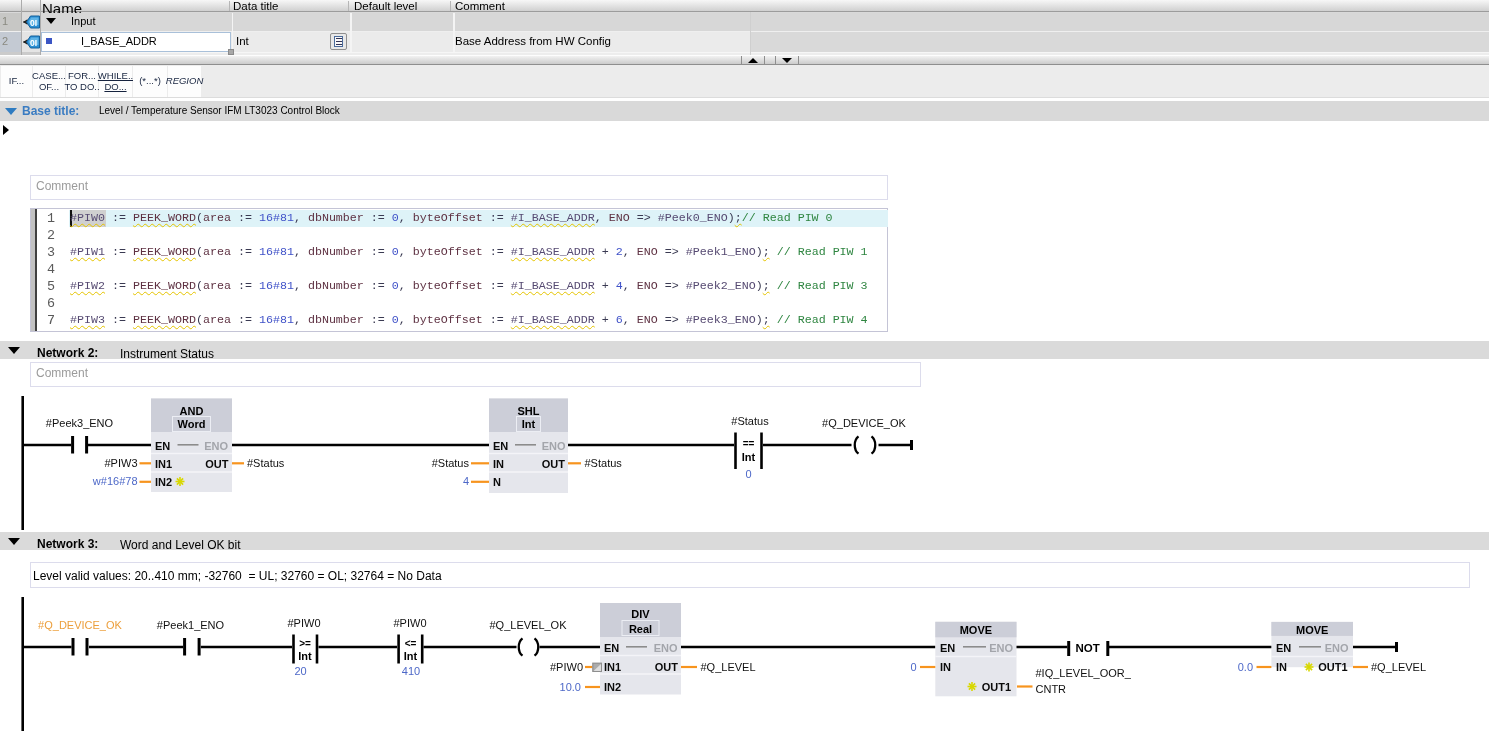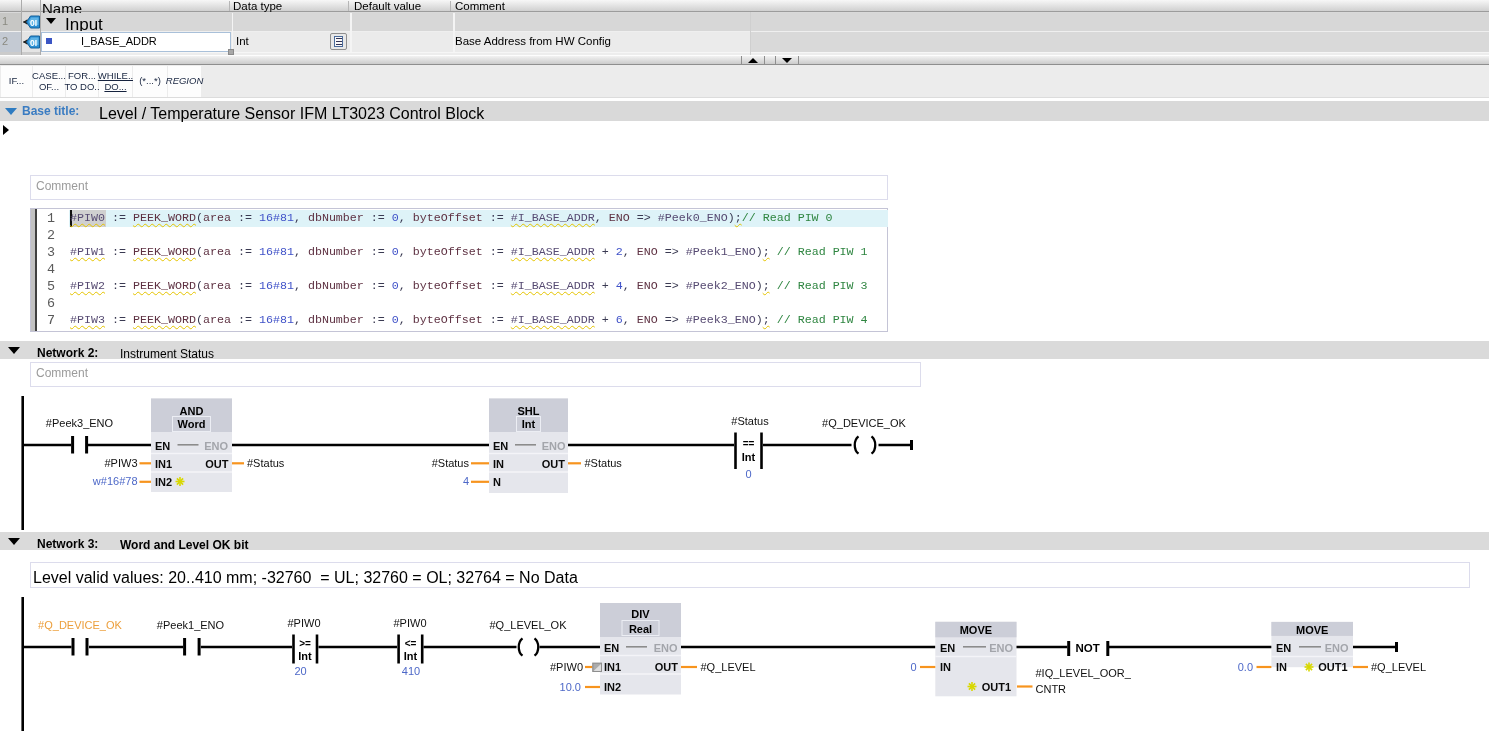"Data type" div.abs { text: type -> title }
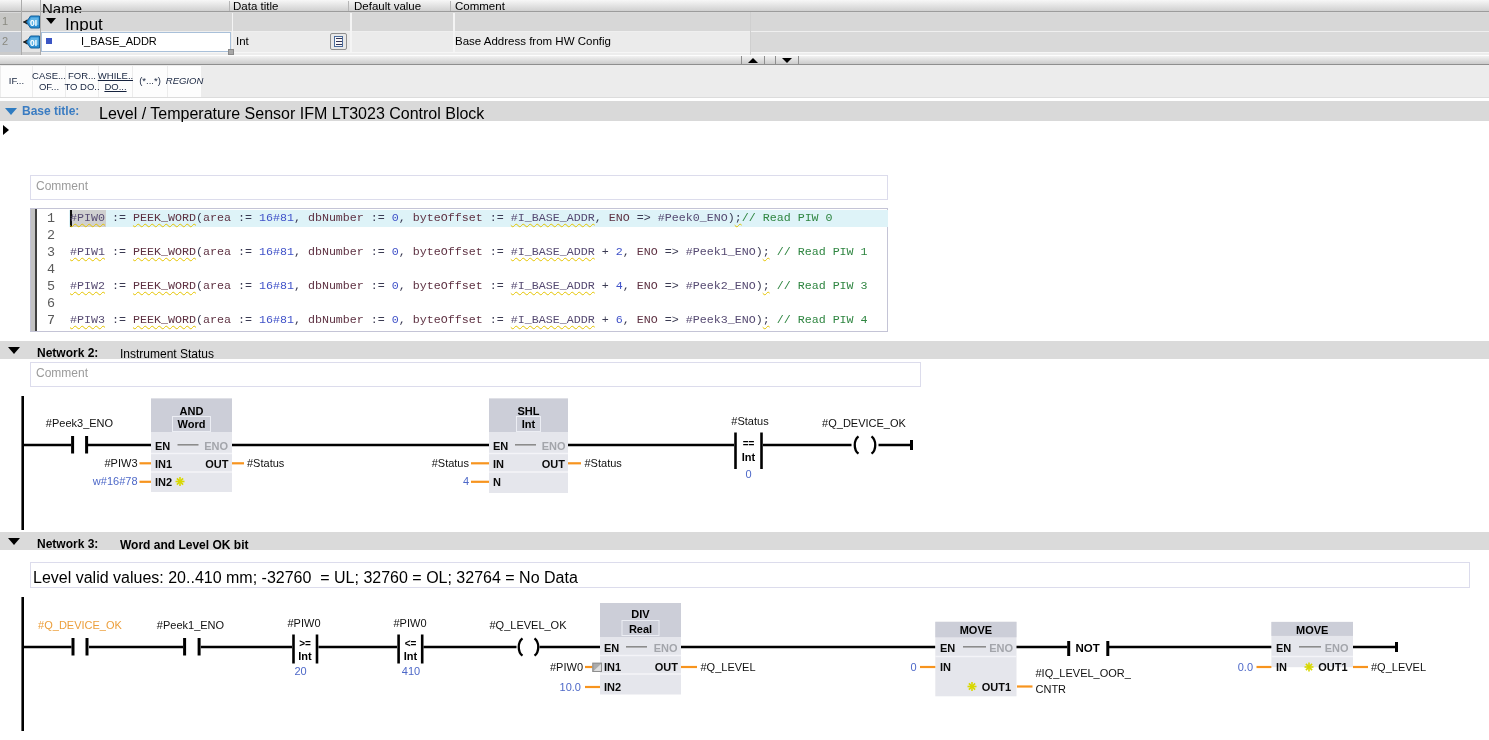"Default value" div.abs { text: value -> level }
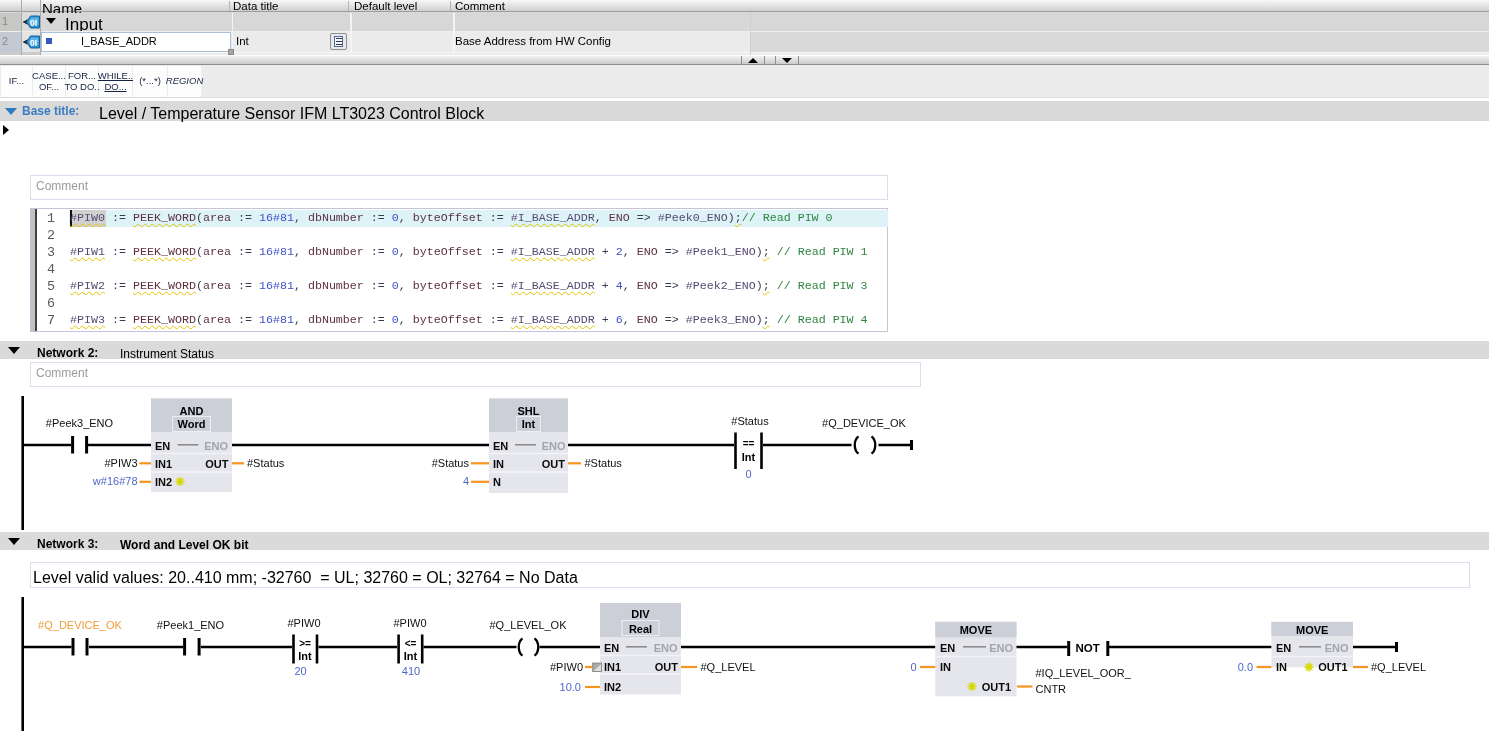"Input" div.abs { font-size: 17px -> 11px; left: 65px -> 71px }
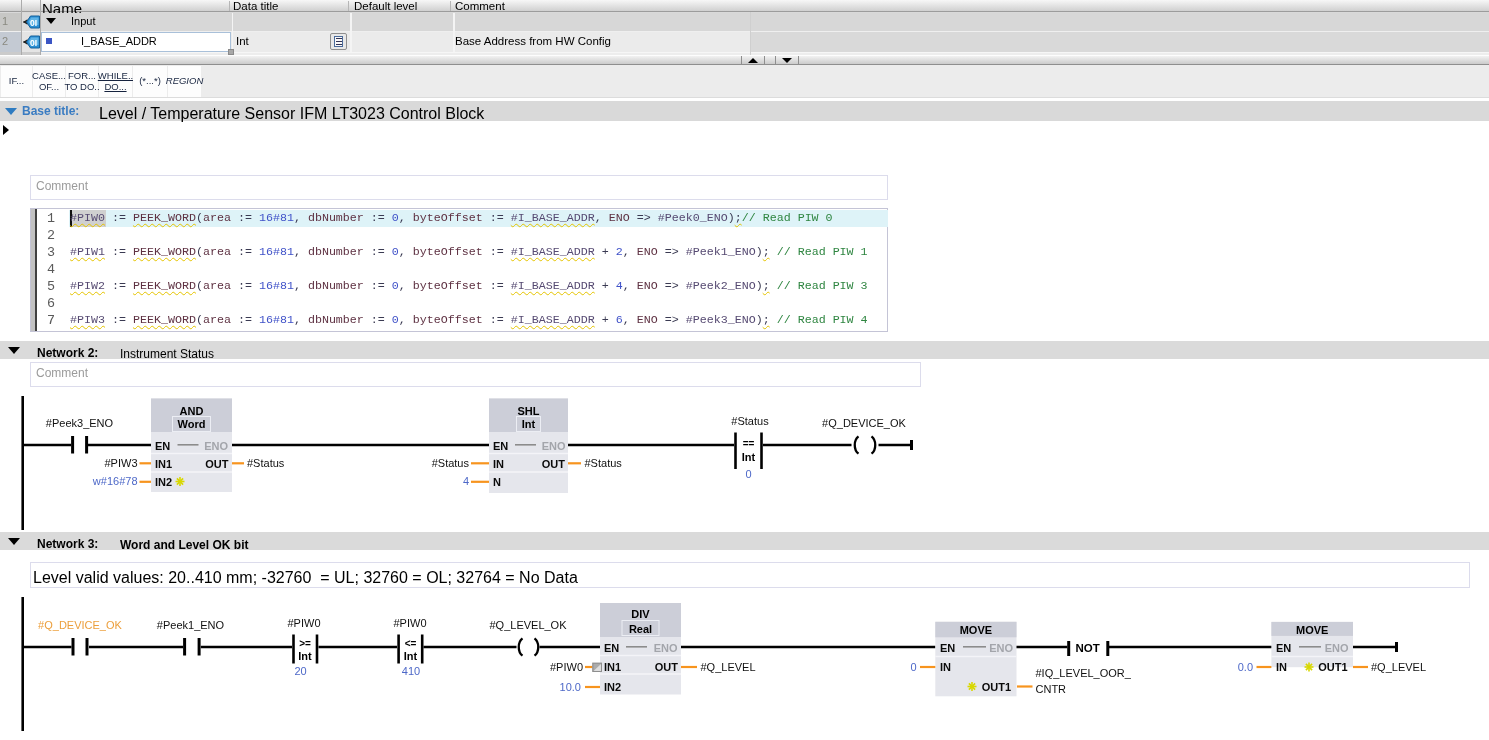"Level / Temperature Sensor IFM" div.abs { font-size: 16px -> 10px }
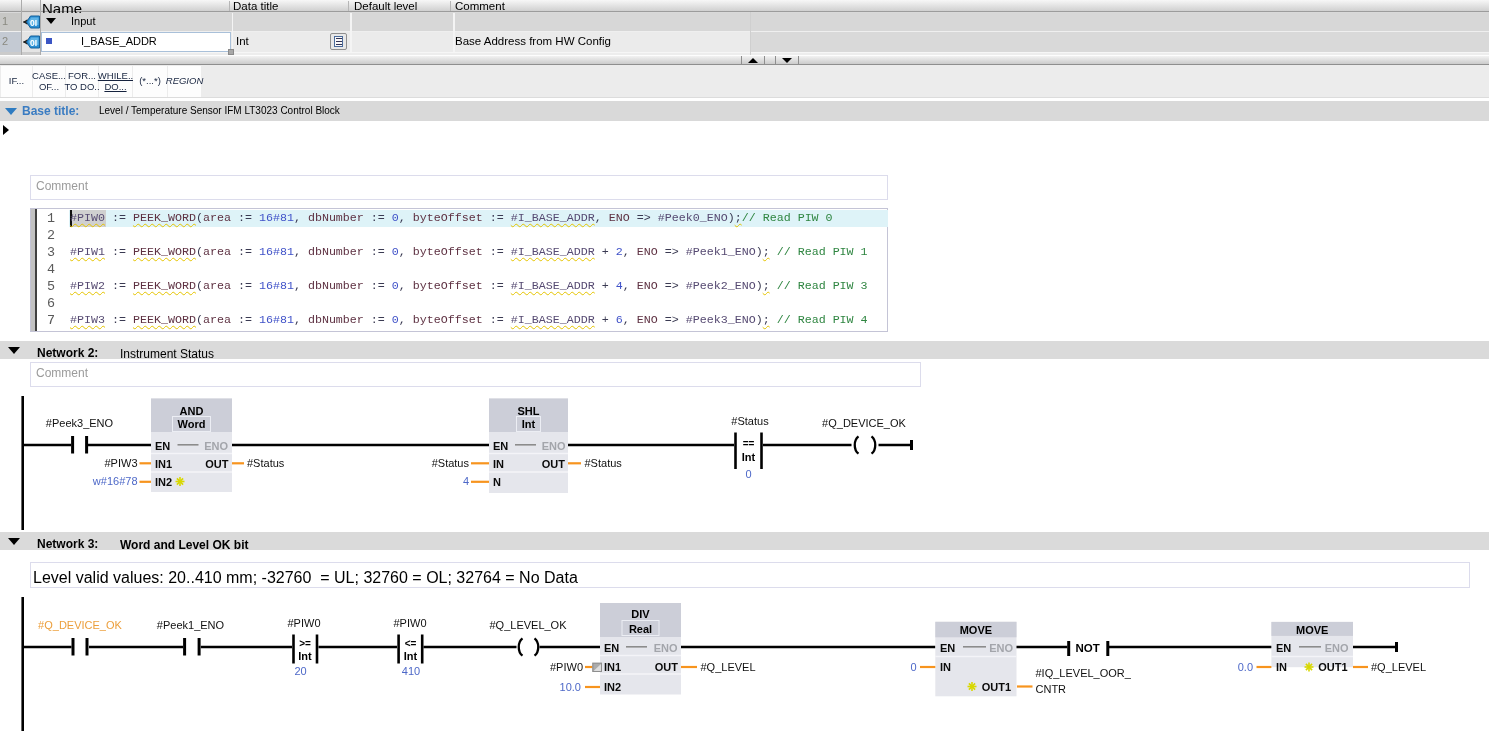"Network 3:" div.abs { font-weight: bold -> none }
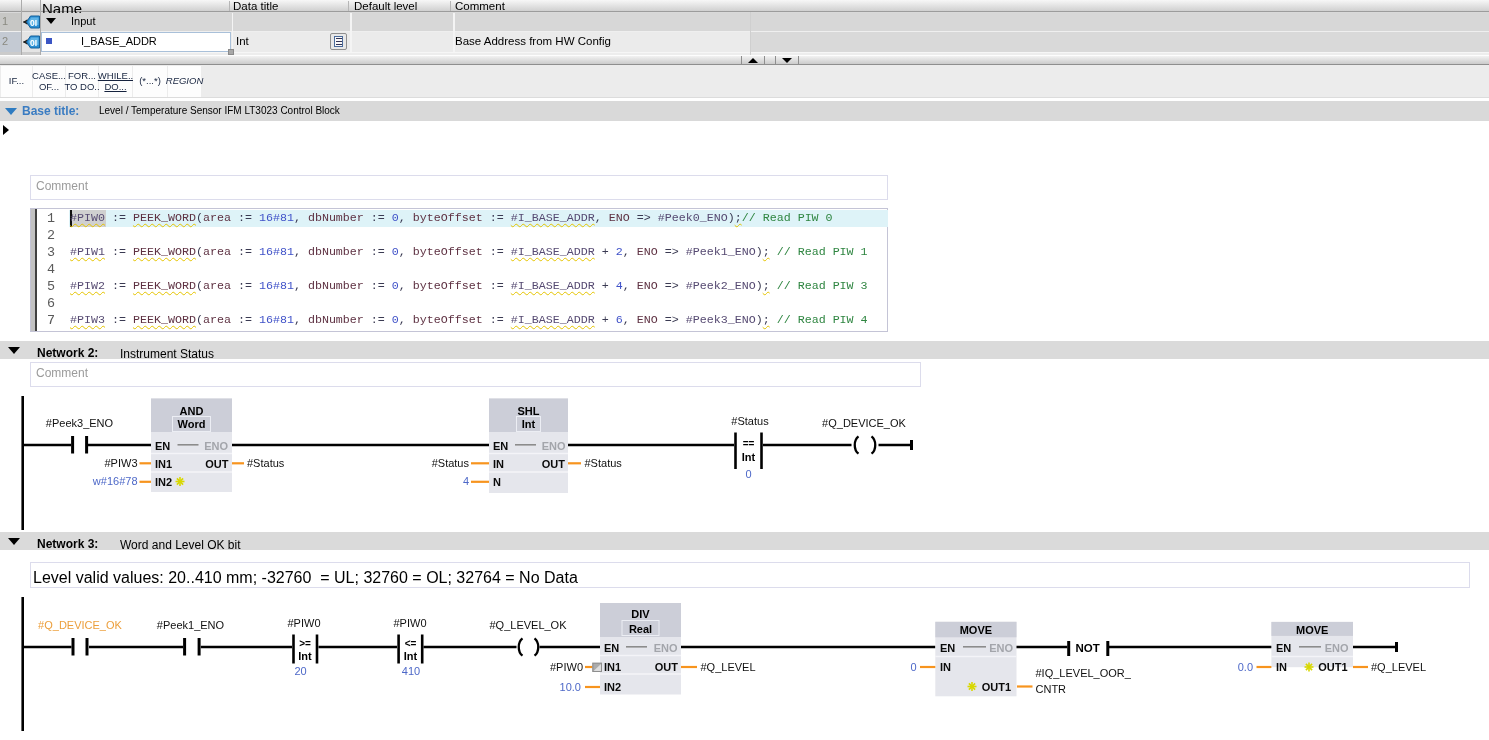"Level valid values: 20..410 mm;" div.abs { font-size: 16px -> 12px }
